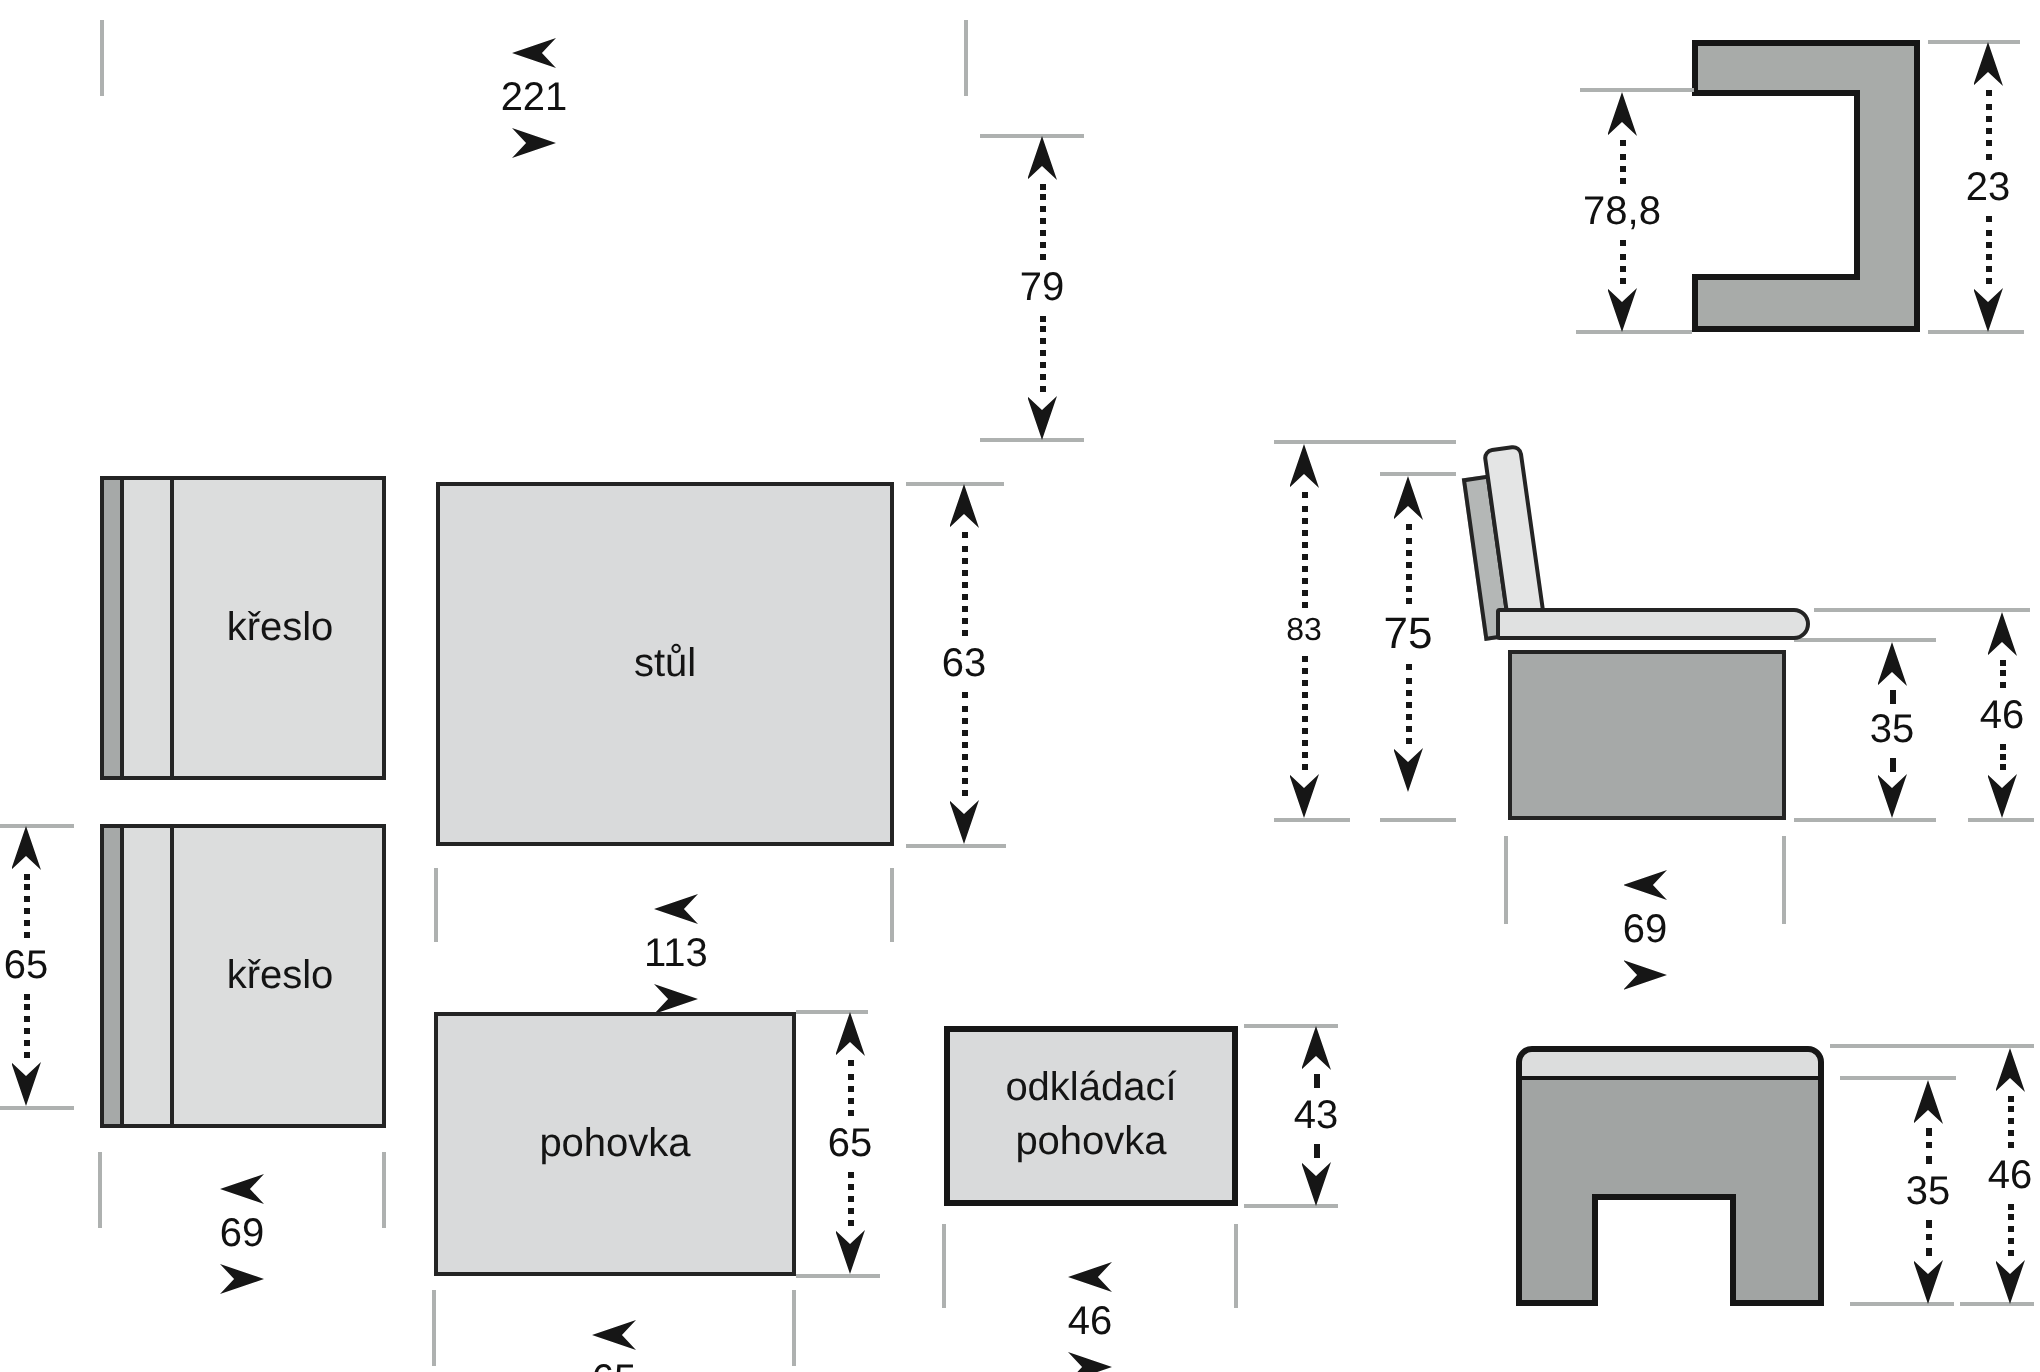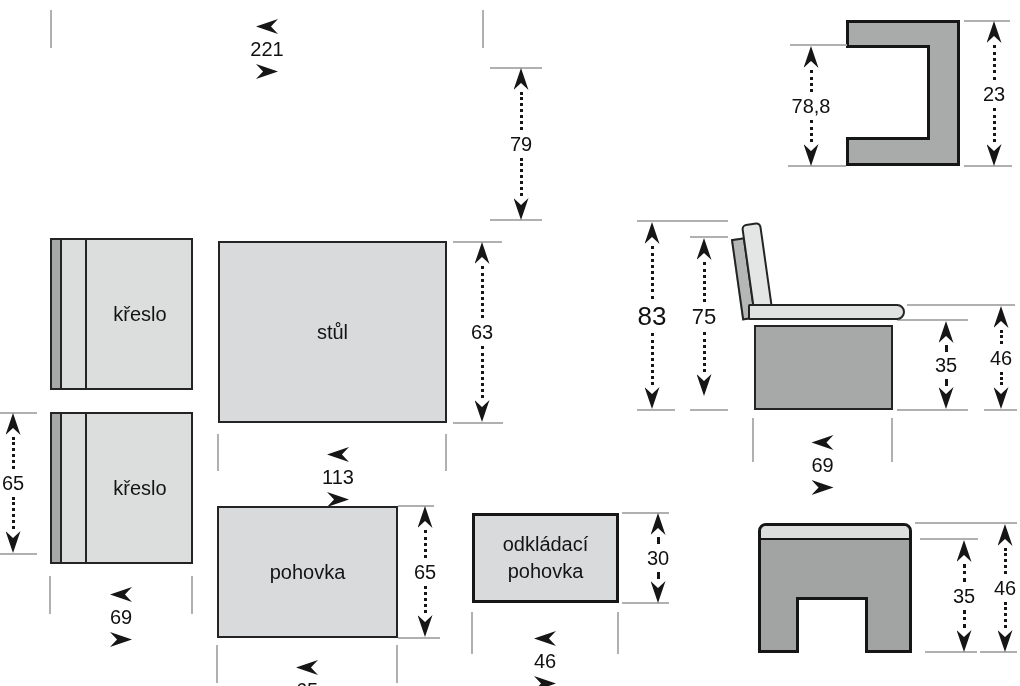"83" div.num { font-size: 26px -> 16px }
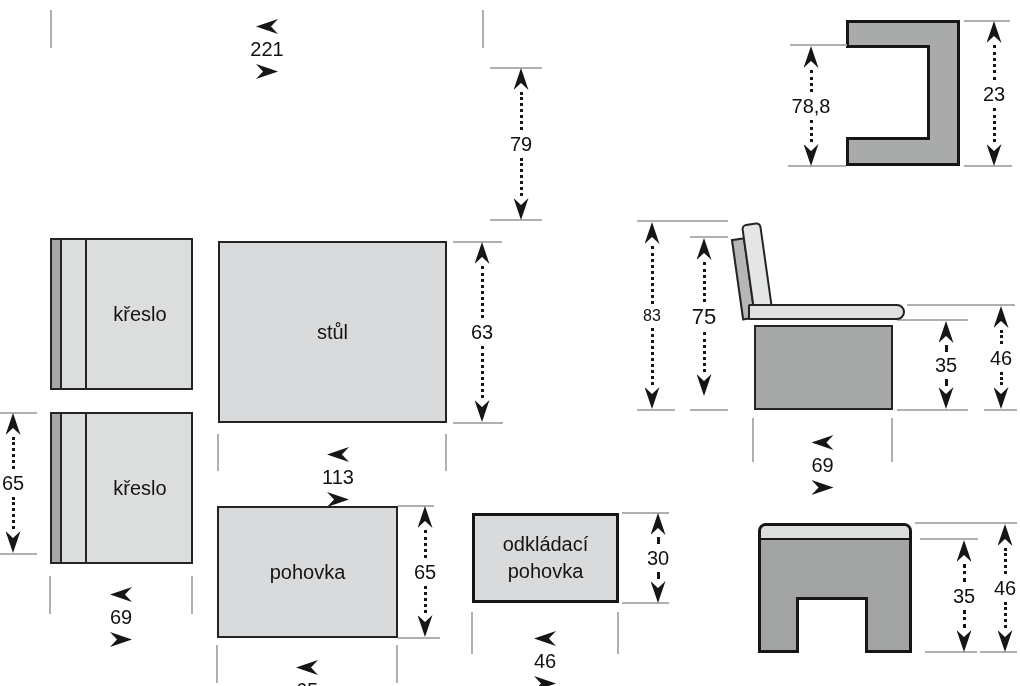"30" div.num { text: 30 -> 43 }
